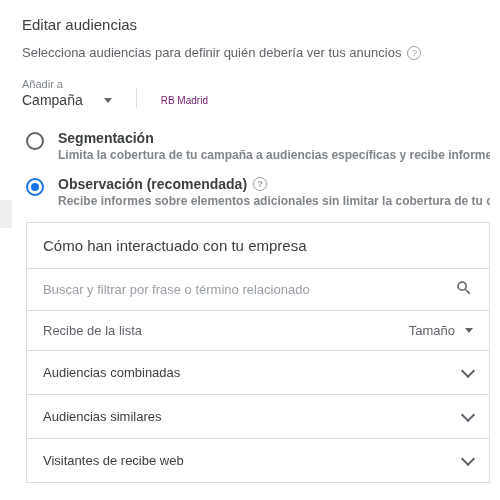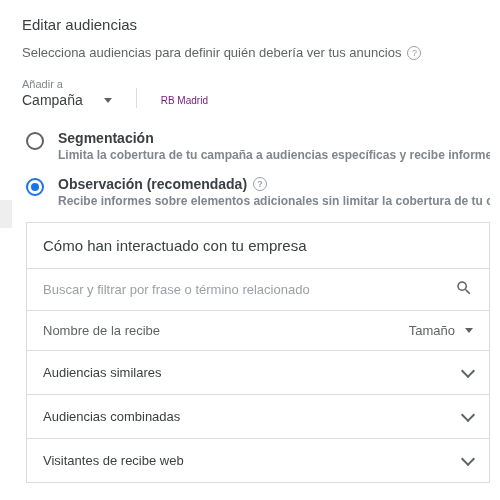"Nombre de la recibe" span.col-name { text: Nombre de la recibe -> Recibe de la lista }
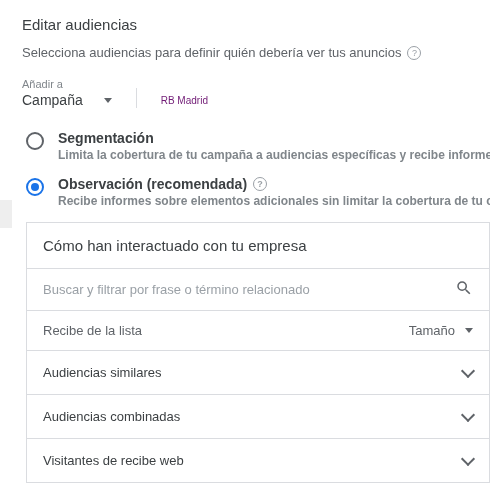"Audiencias similares" div.list-row { order: before "Audiencias combinadas" -> after "Audiencias combinadas" }
